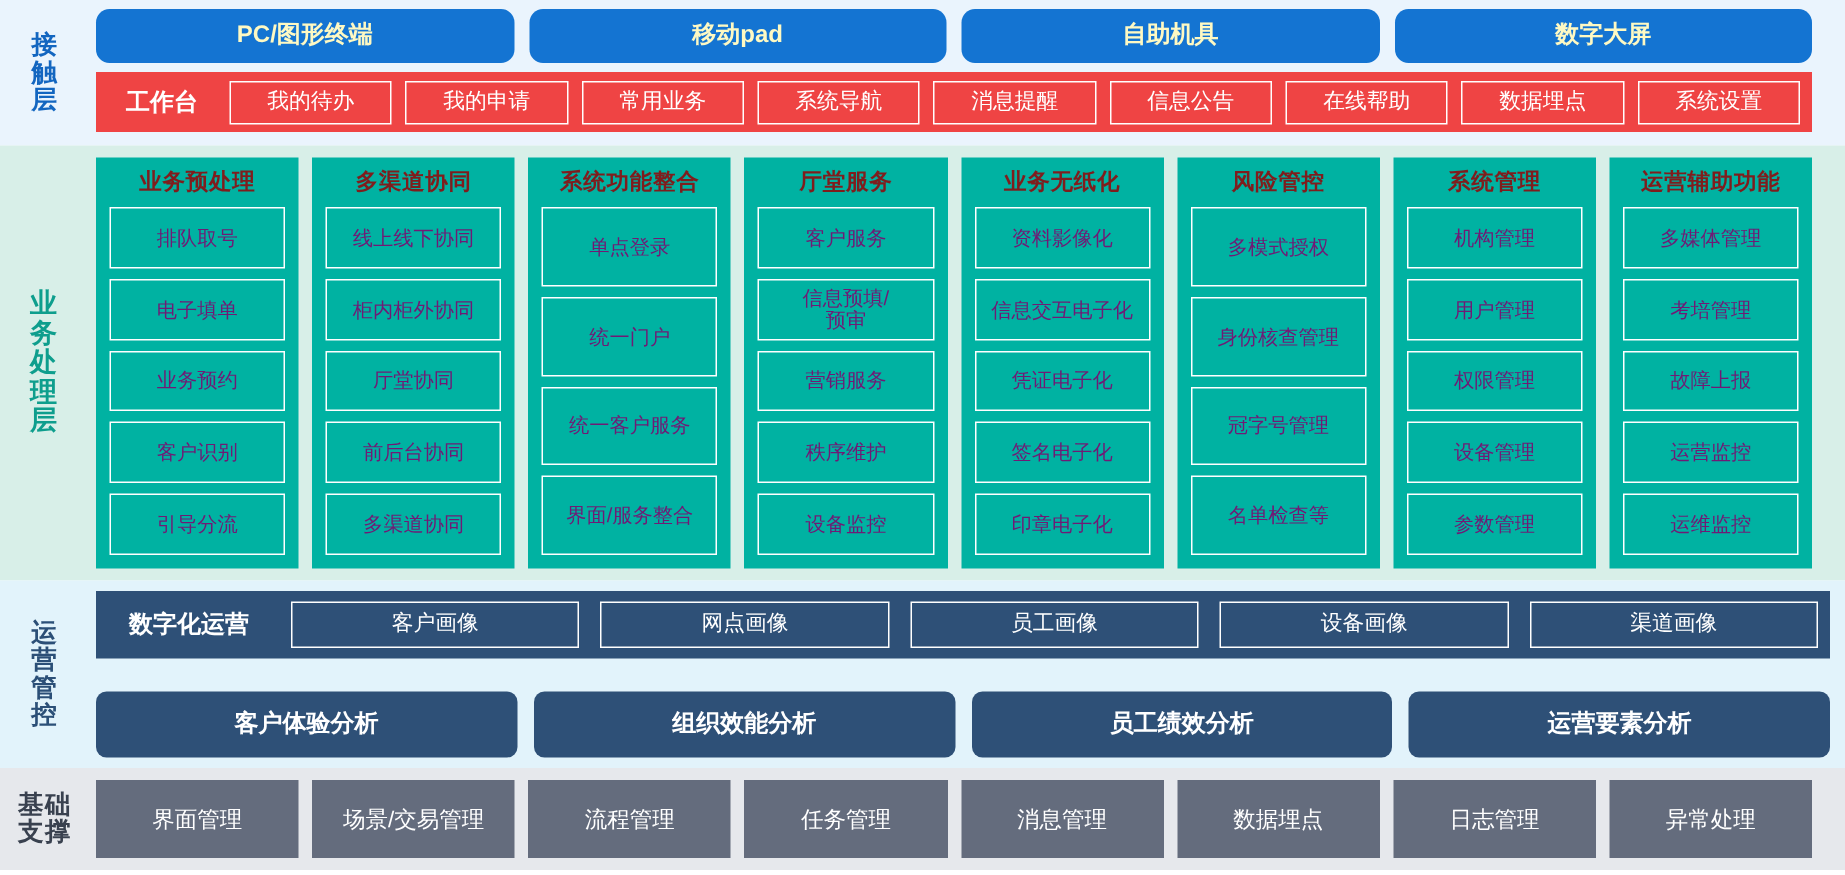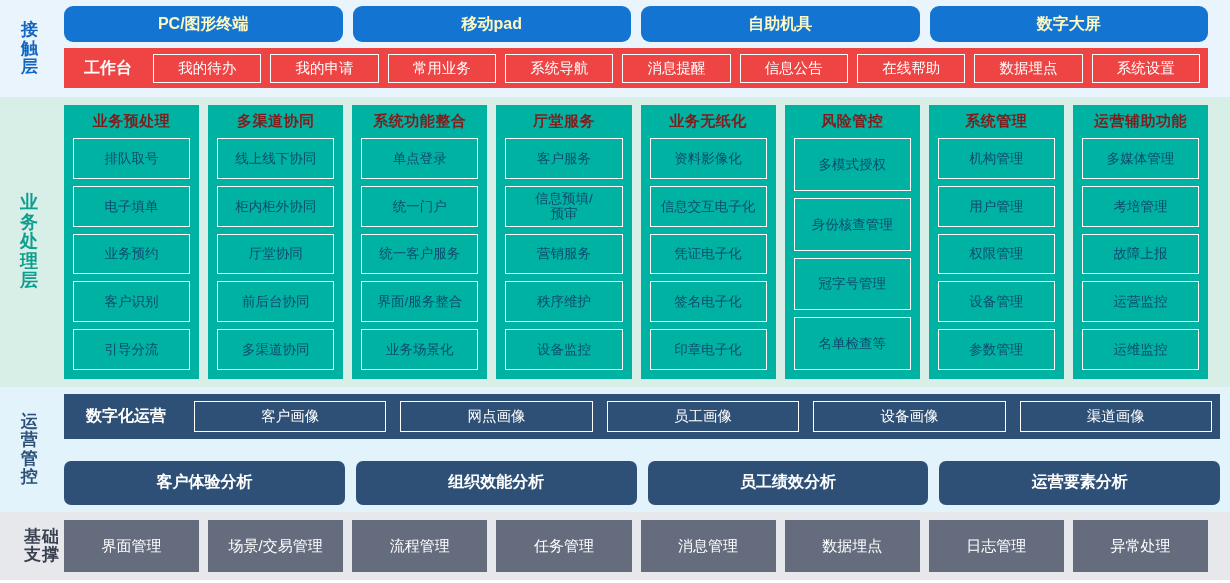"排队取号" .biz-item { color: #0c4a6e -> #701a75 }
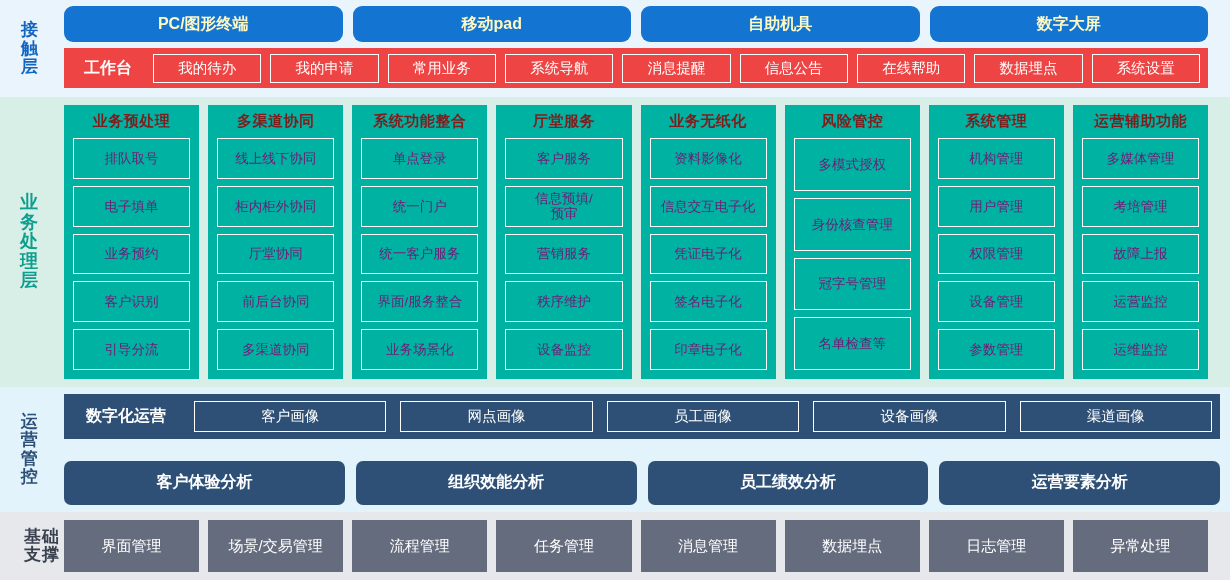"业务场景化" div.biz-item { html: <div>业务场景化</div> -> none }
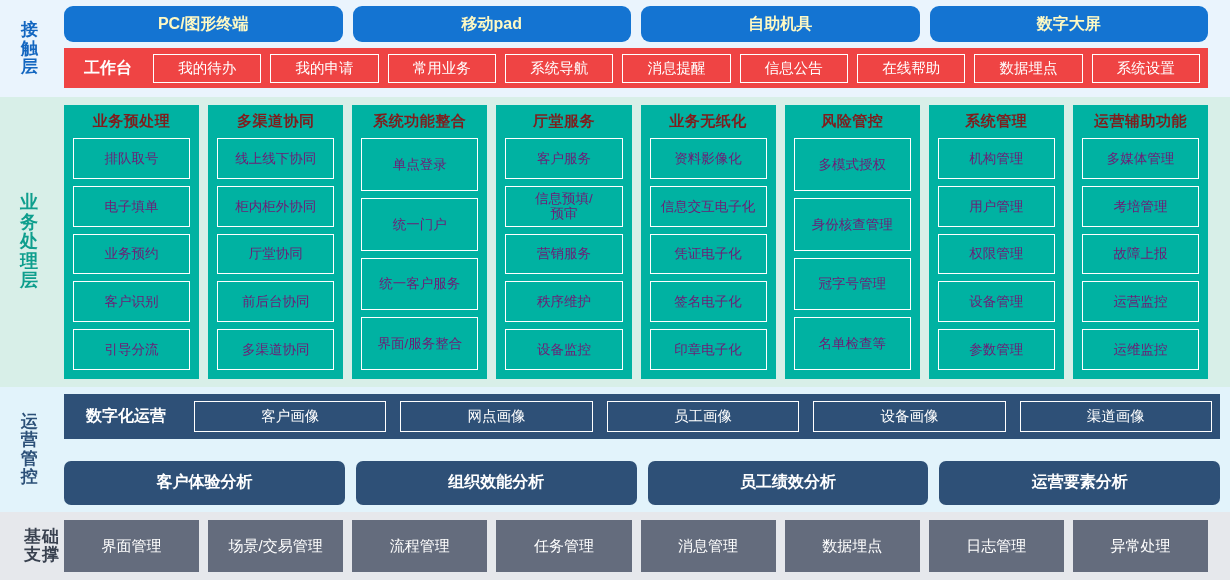"基础" .layer-base .layer-label { align-items: flex-end -> none }
